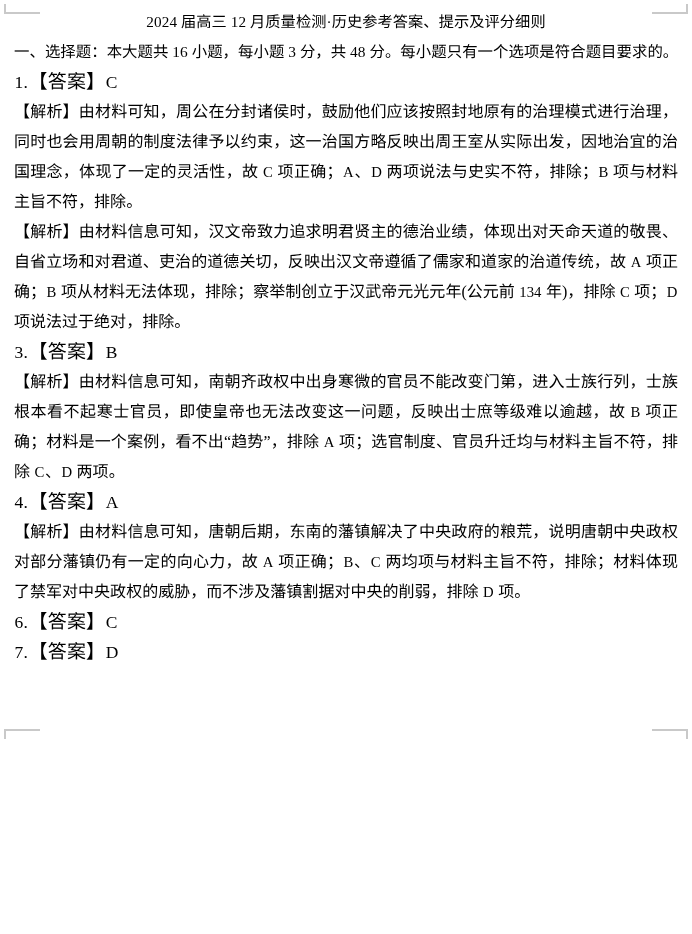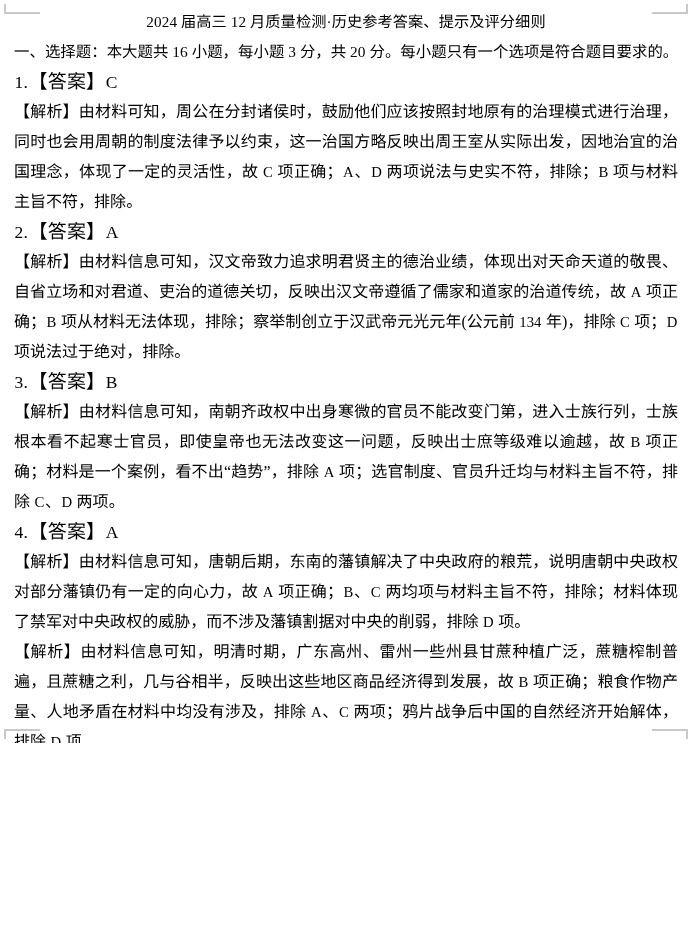"一、选择题：本大题共 16 小题，每小题 3 分，共" div.section-intro { text: 20 -> 48 }
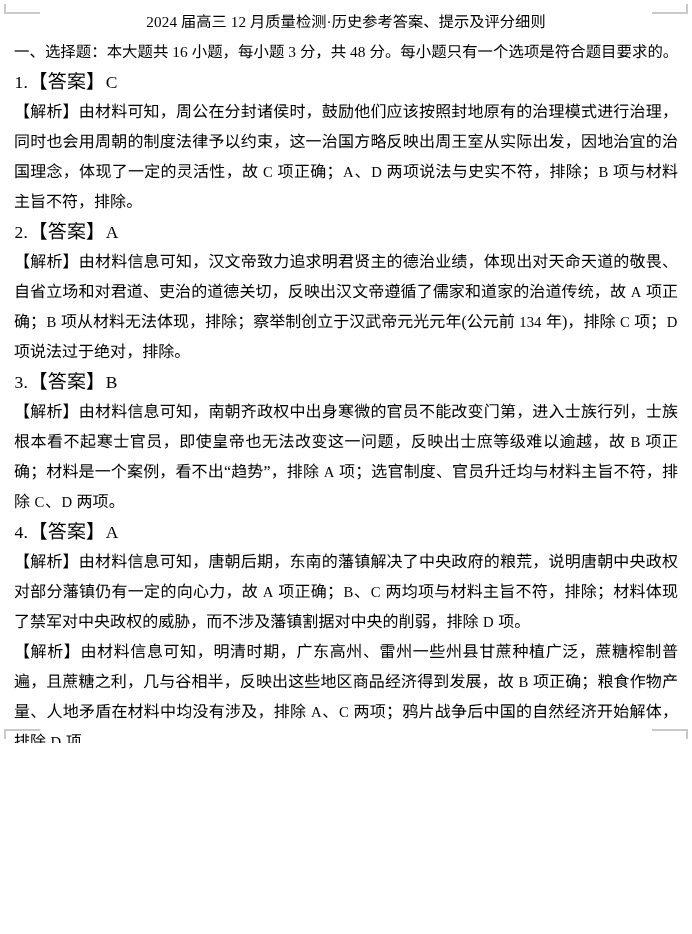"2.【答案】A" div.answer-line { html: <div><span>2.</span><span>【答案】</span><span>A</span></div> -> none }
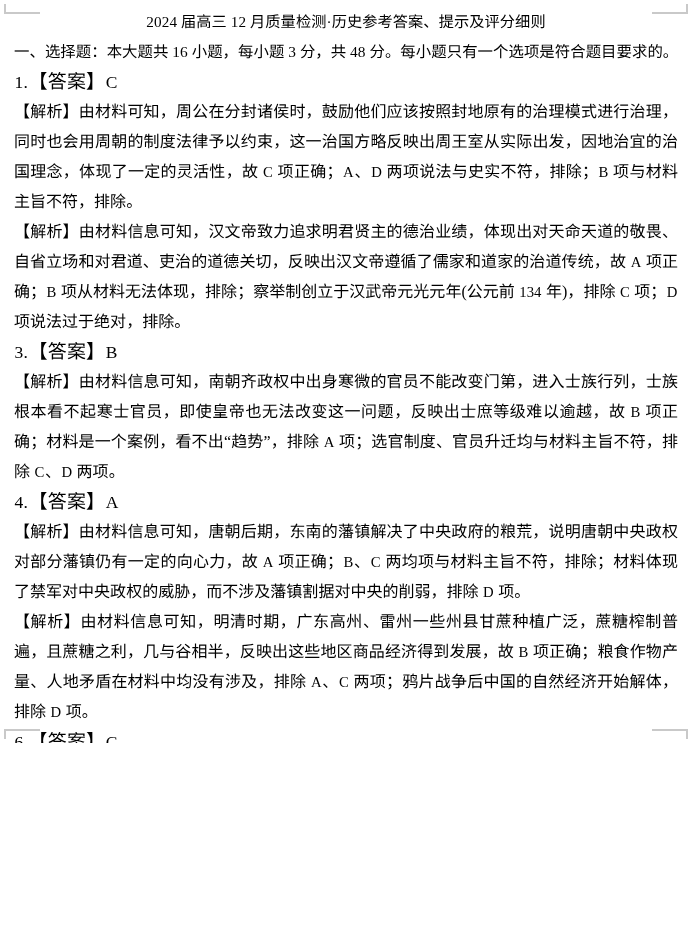"【解析】由材料信息可知，明清时期，广东高州、雷州一些州县甘蔗种植广泛，蔗糖榨制普" div.analysis { html: <div><span>【解析】</span><span>由材料信息可知，明清时期，广东高州、雷州一些州县甘蔗种植广泛，蔗糖榨制普遍，且蔗糖之利，几与谷相半，反映出这些地区商品经济得到发展，故 <span>B</span> 项正确；粮食作物产量、人地矛盾在材料中均没有涉及，排除 <span>A</span>、<span>C</span> 两项；鸦片战争后中国的自然经济开始解体，排除 <span>D</span> 项。</span></div> -> none }
